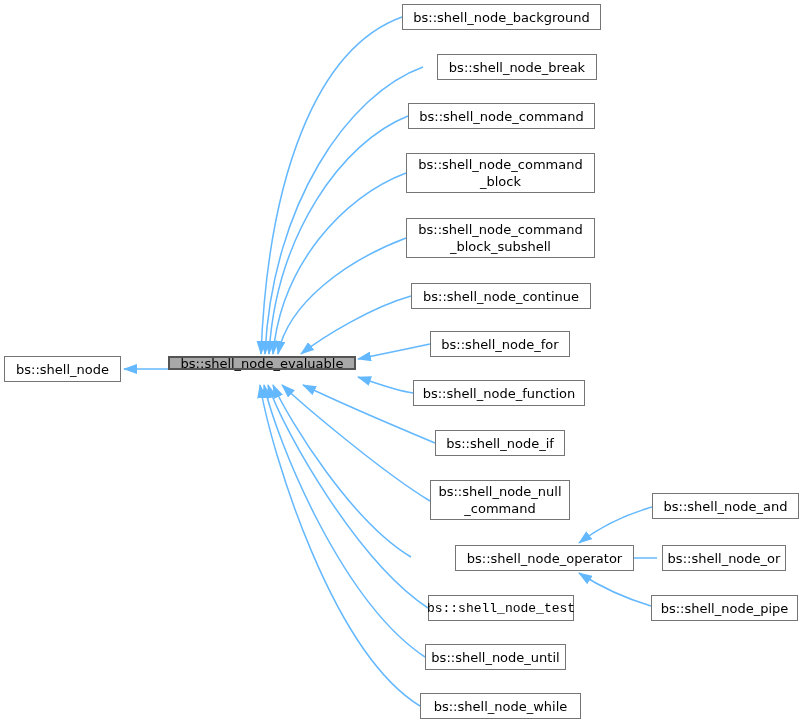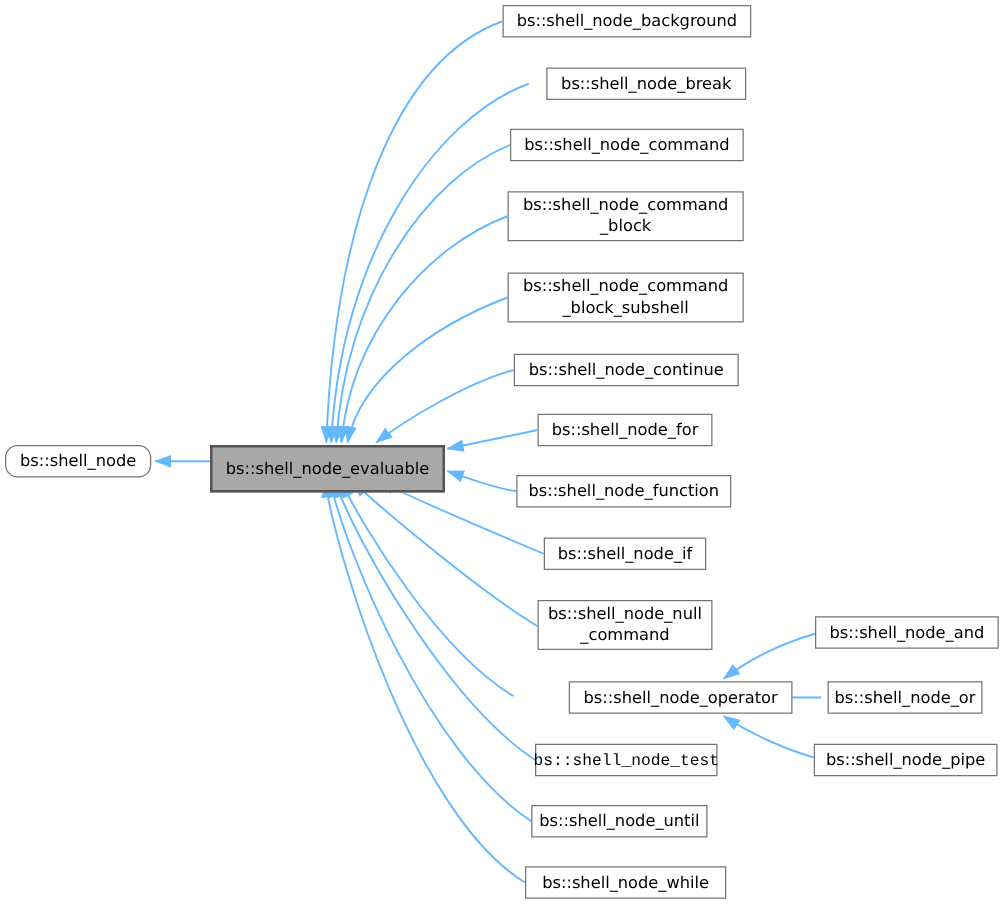"bs::shell_node" div.node { border-radius: 10px -> none }
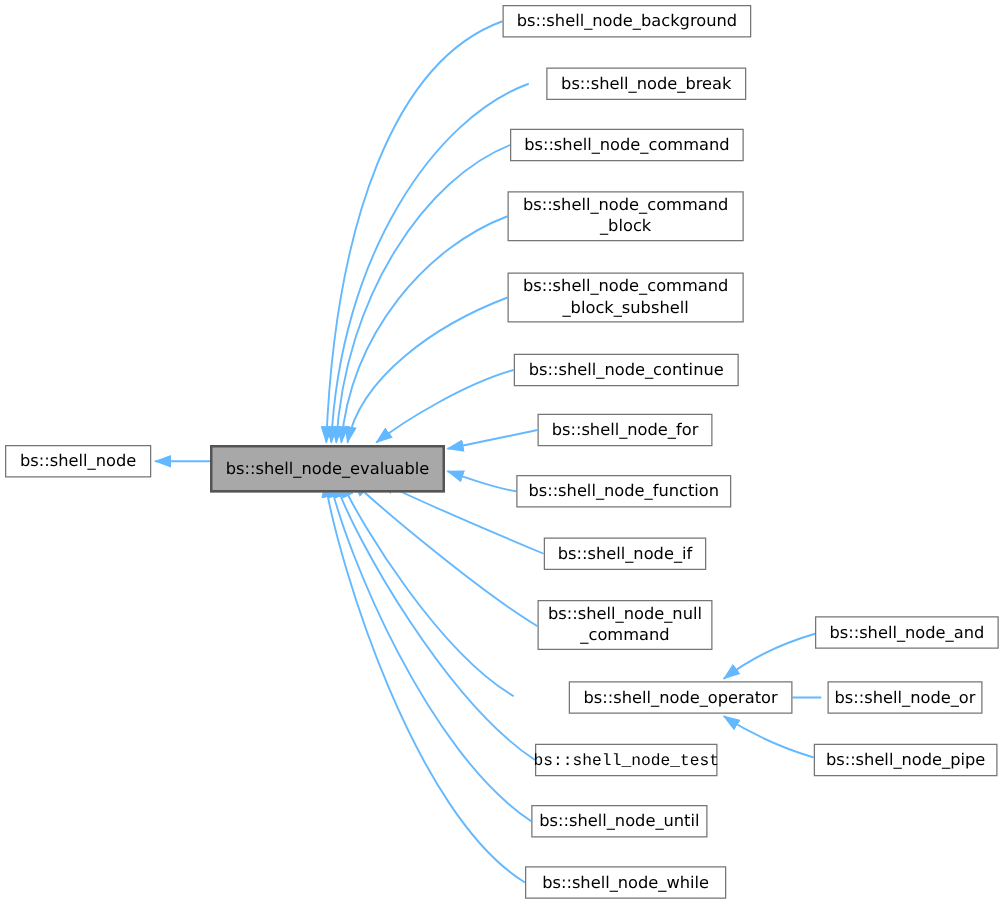"bs::shell_node_evaluable" div.node { height: 38px -> 14px }
